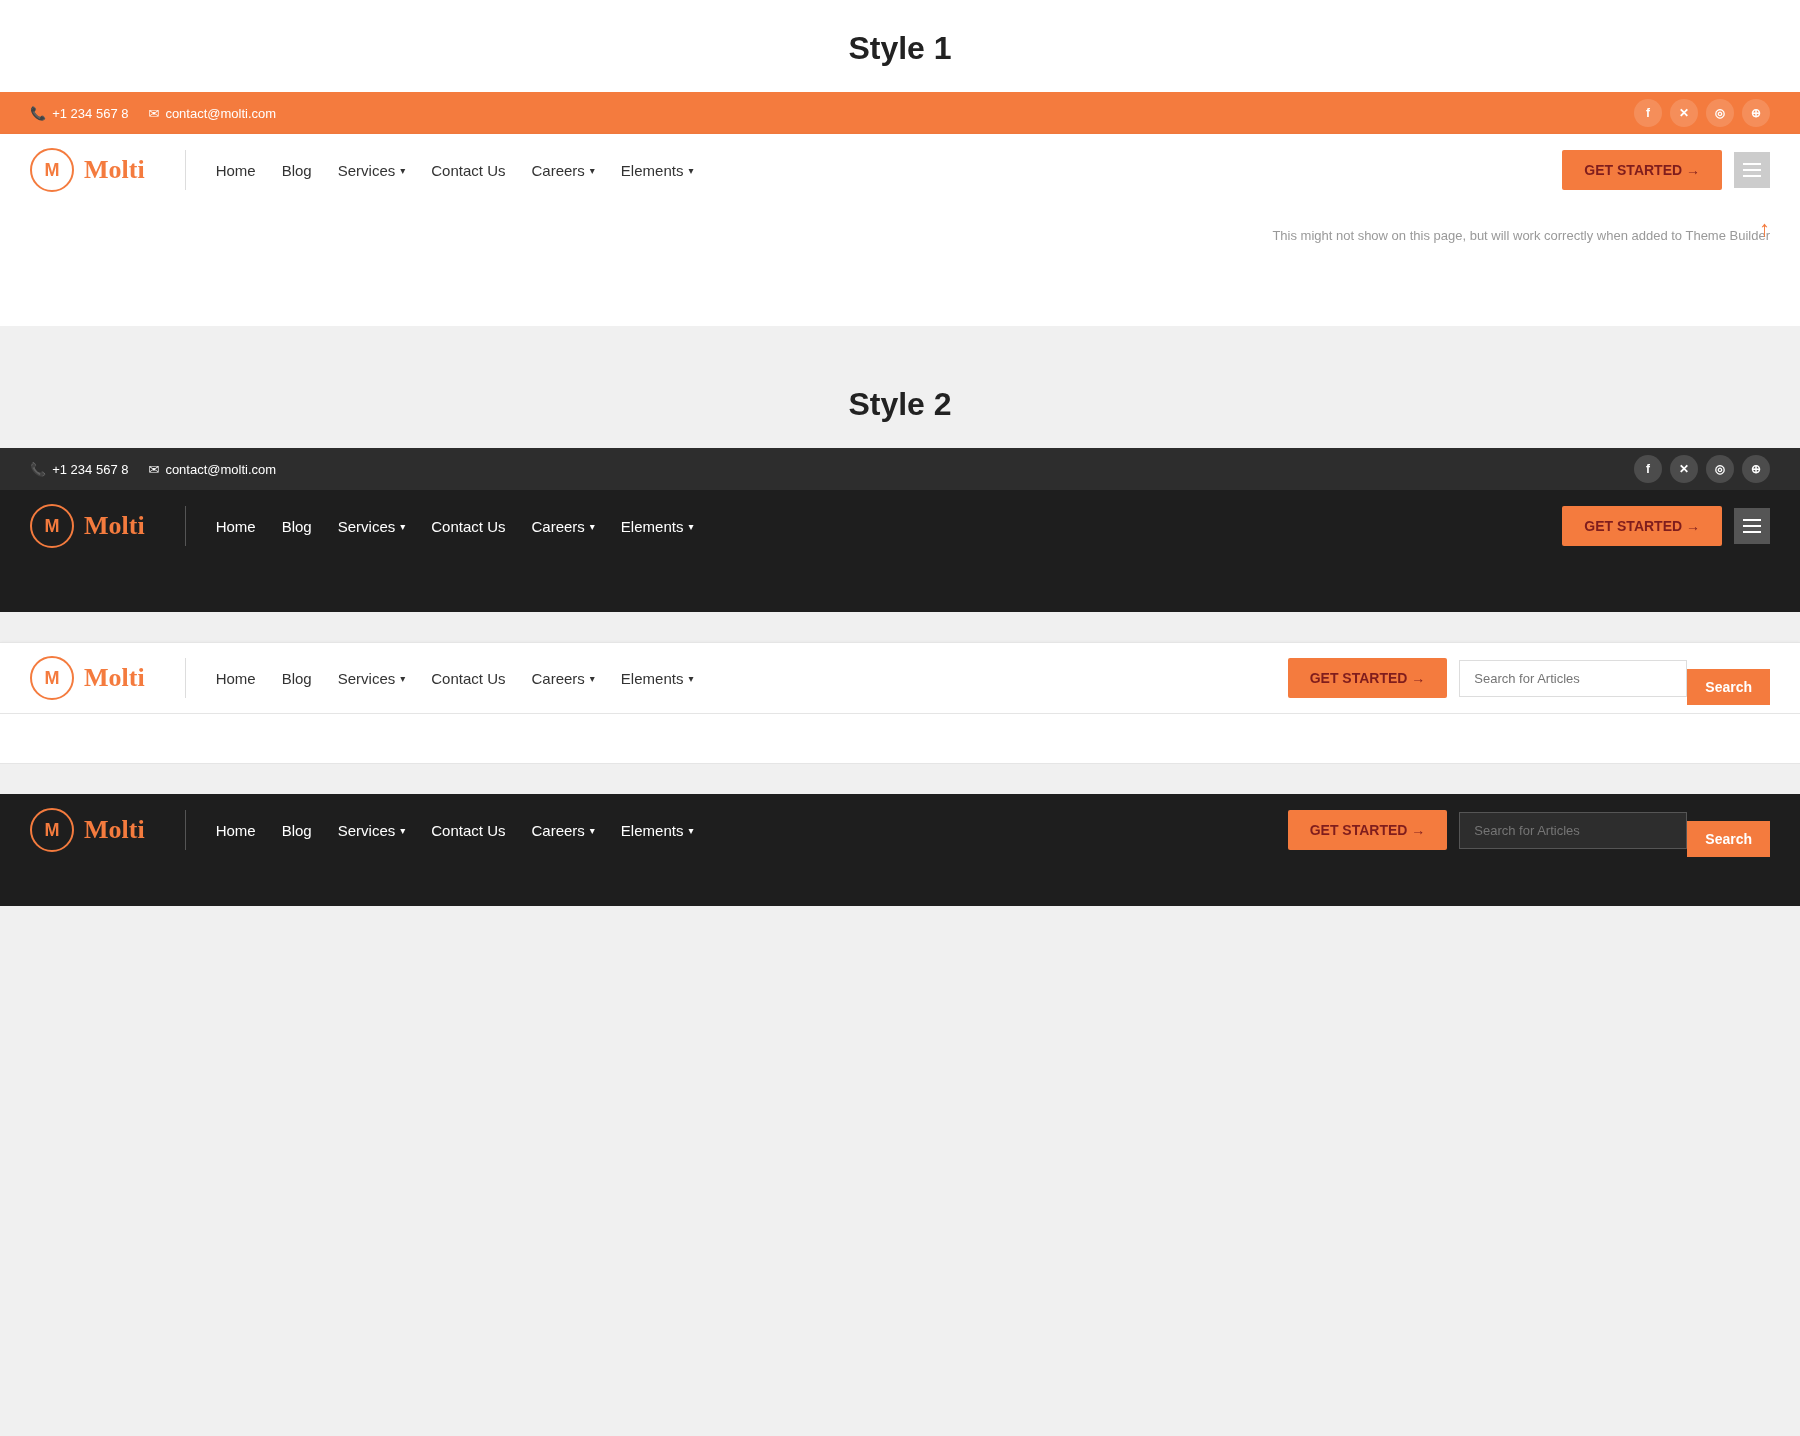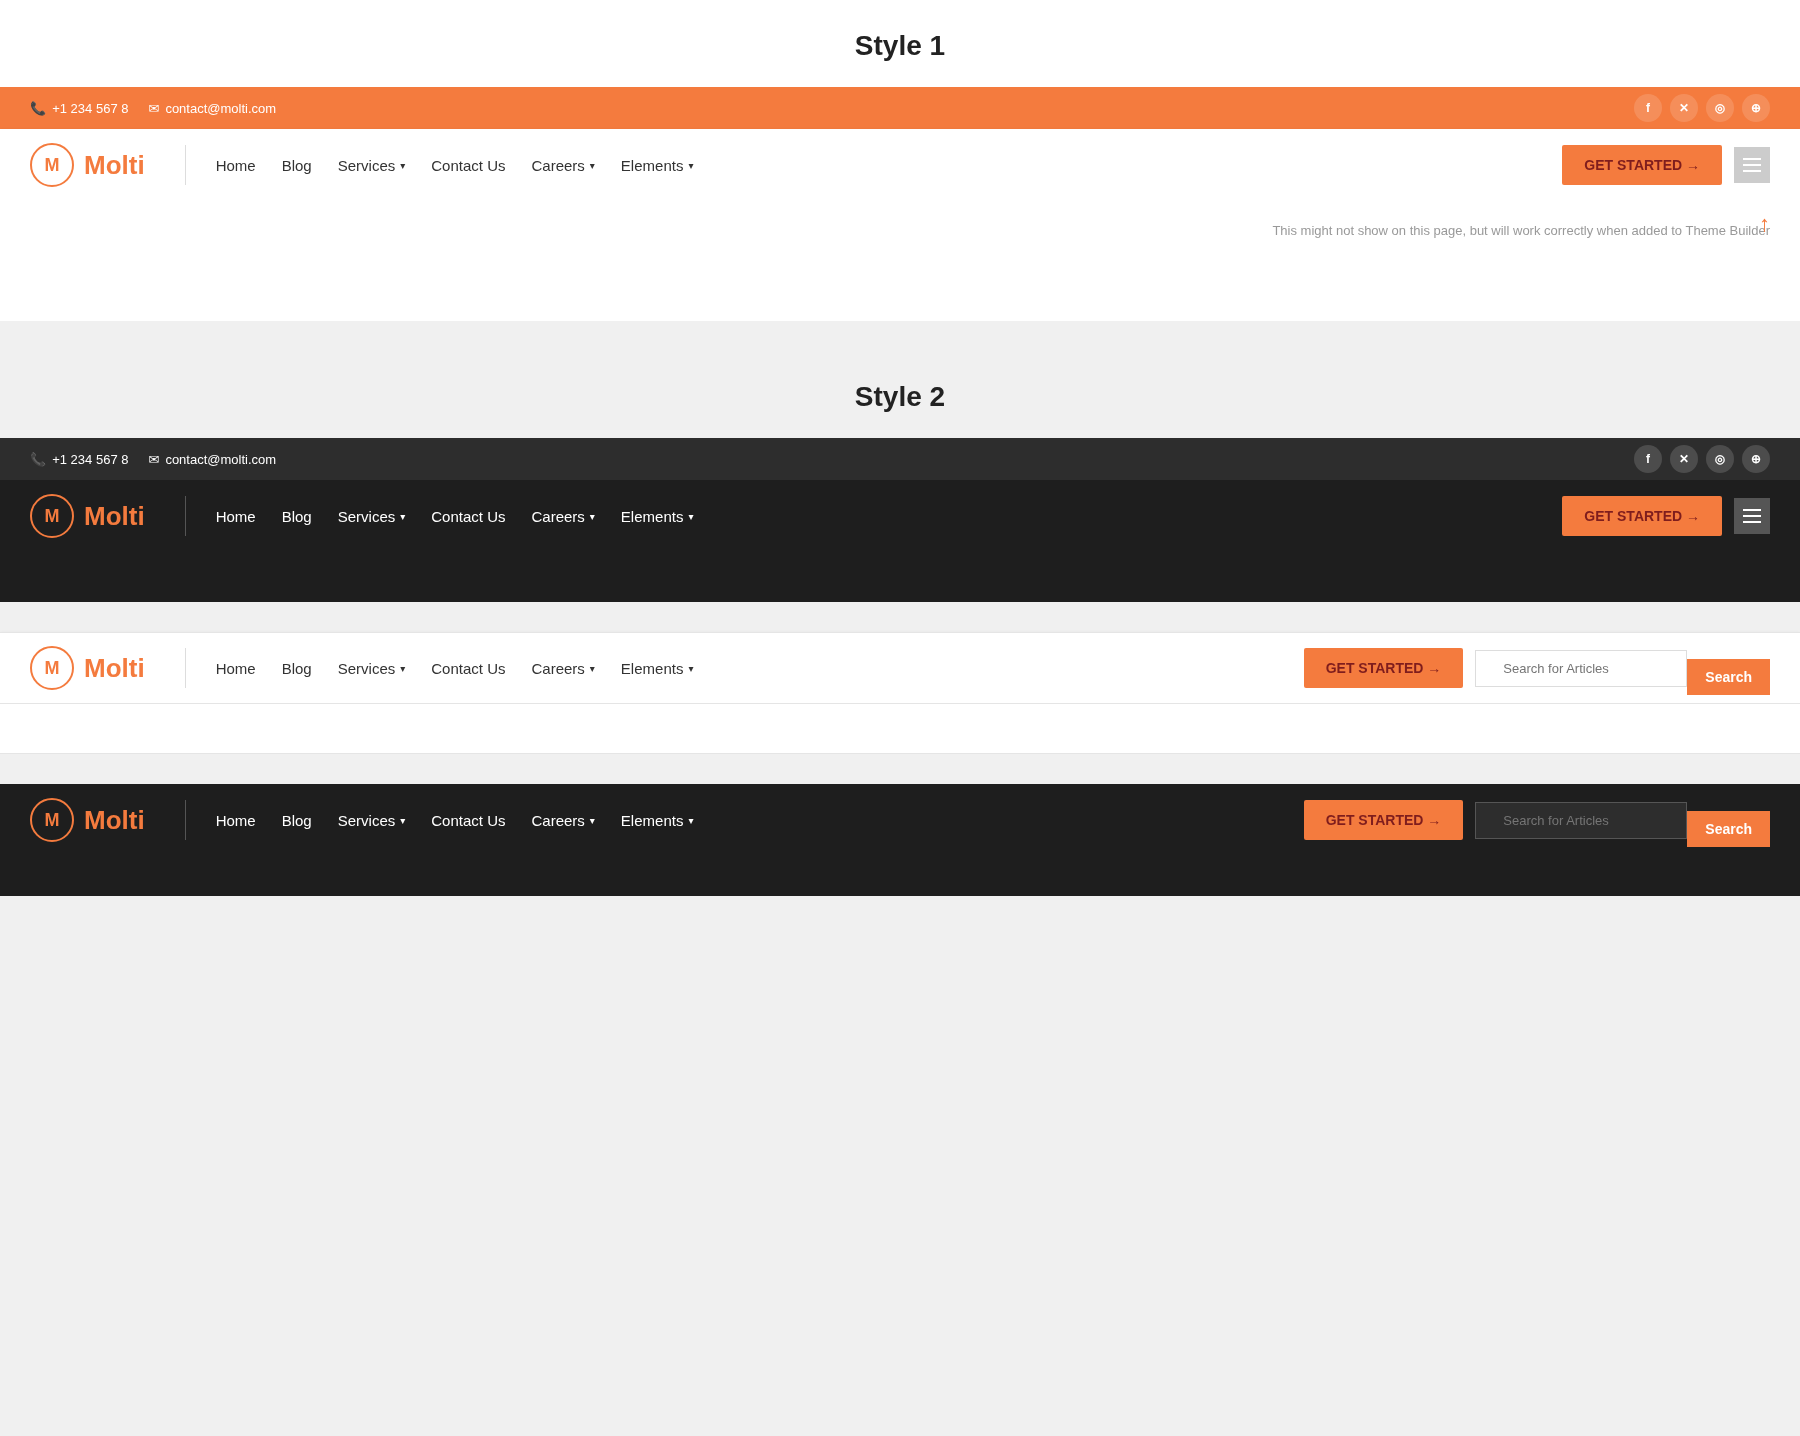"Style 1" .section-title { font-size: 28px -> 32px }
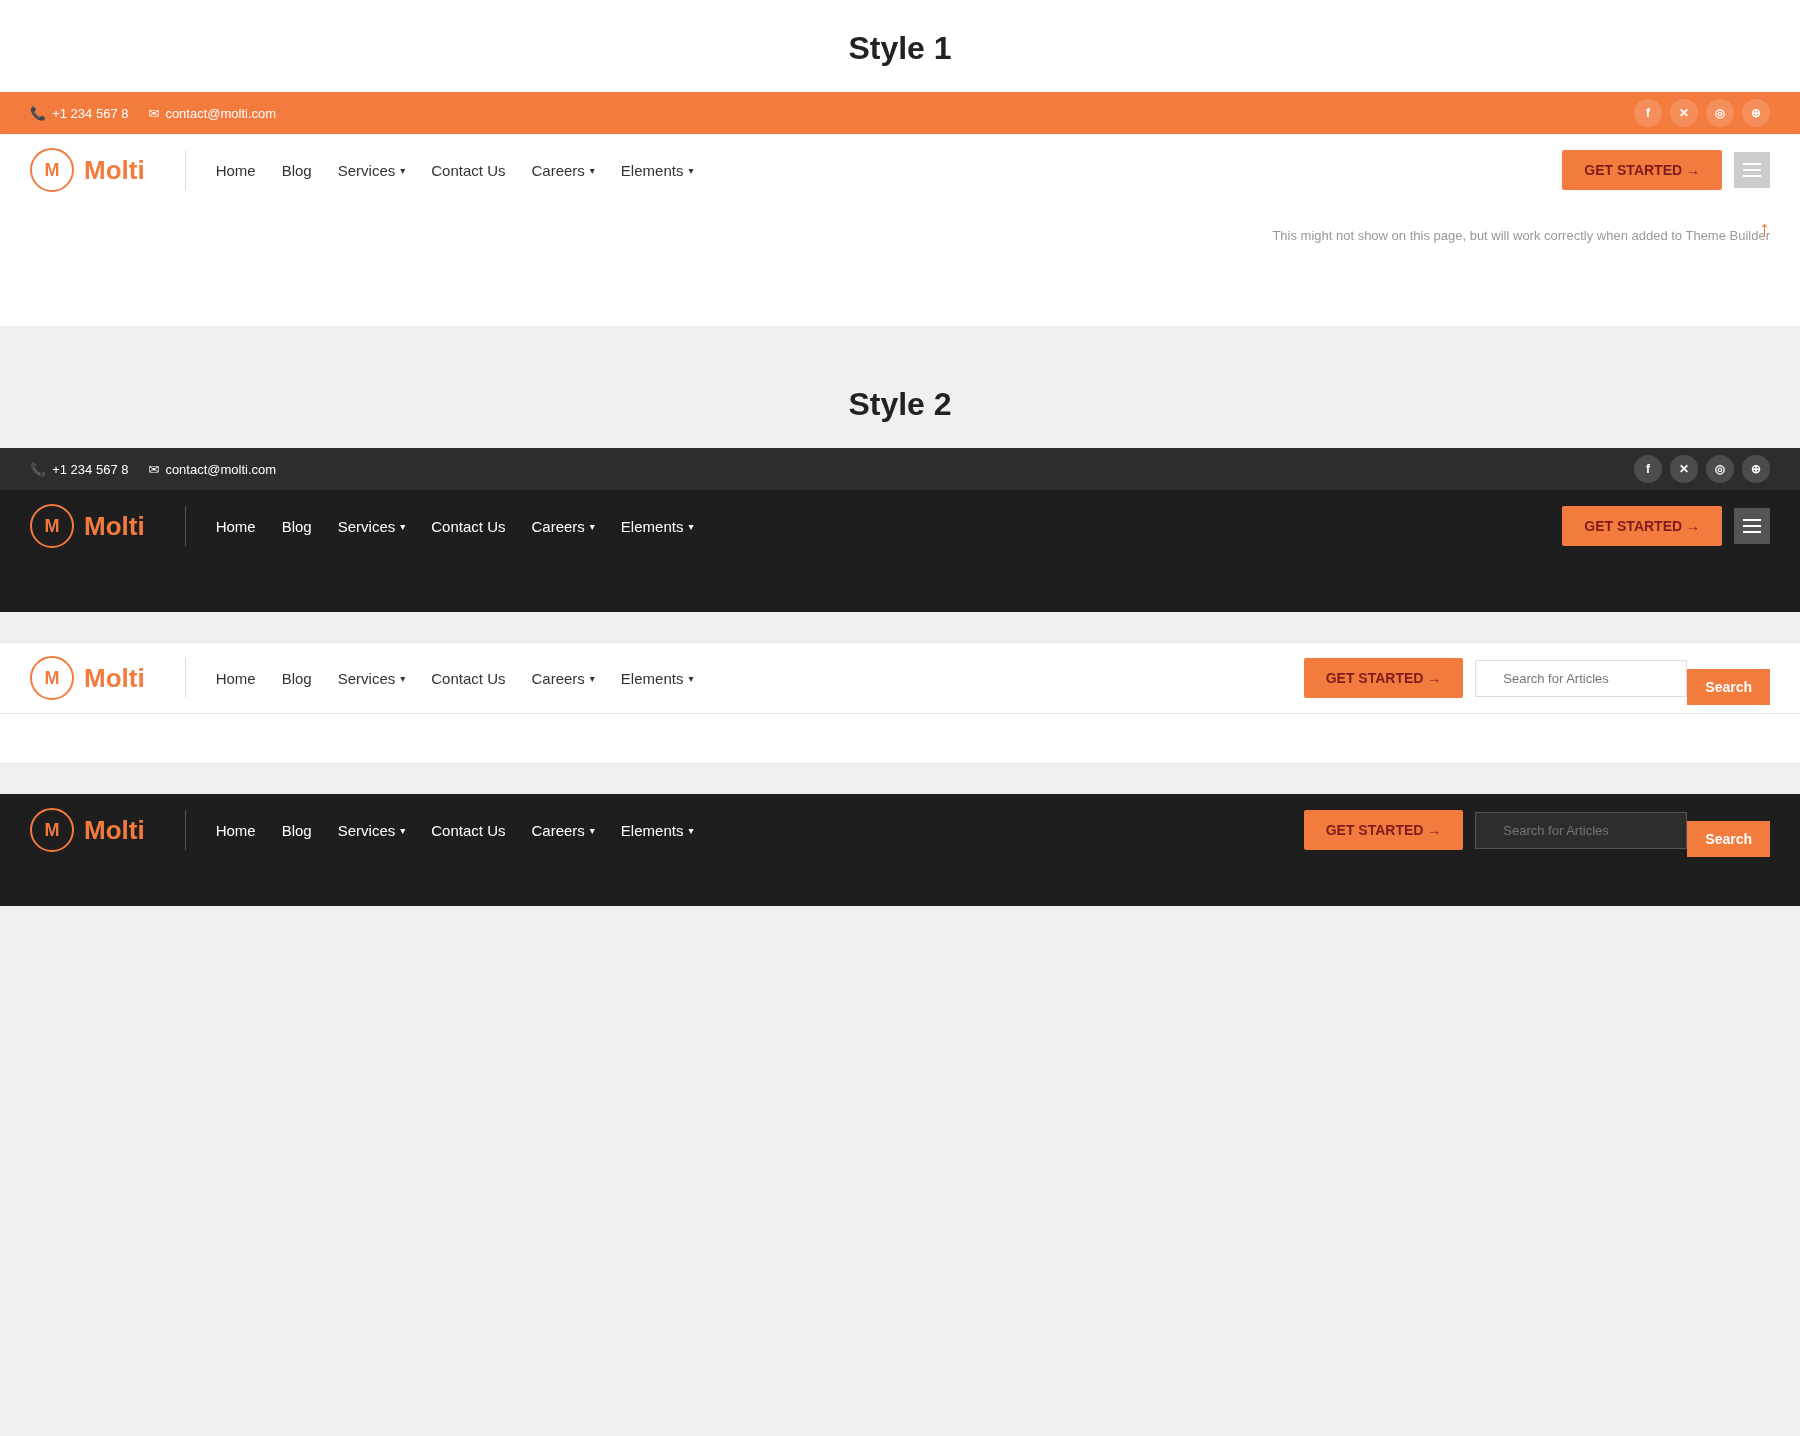"Molti" .logo-text { font-family: none -> Liberation Serif, serif }
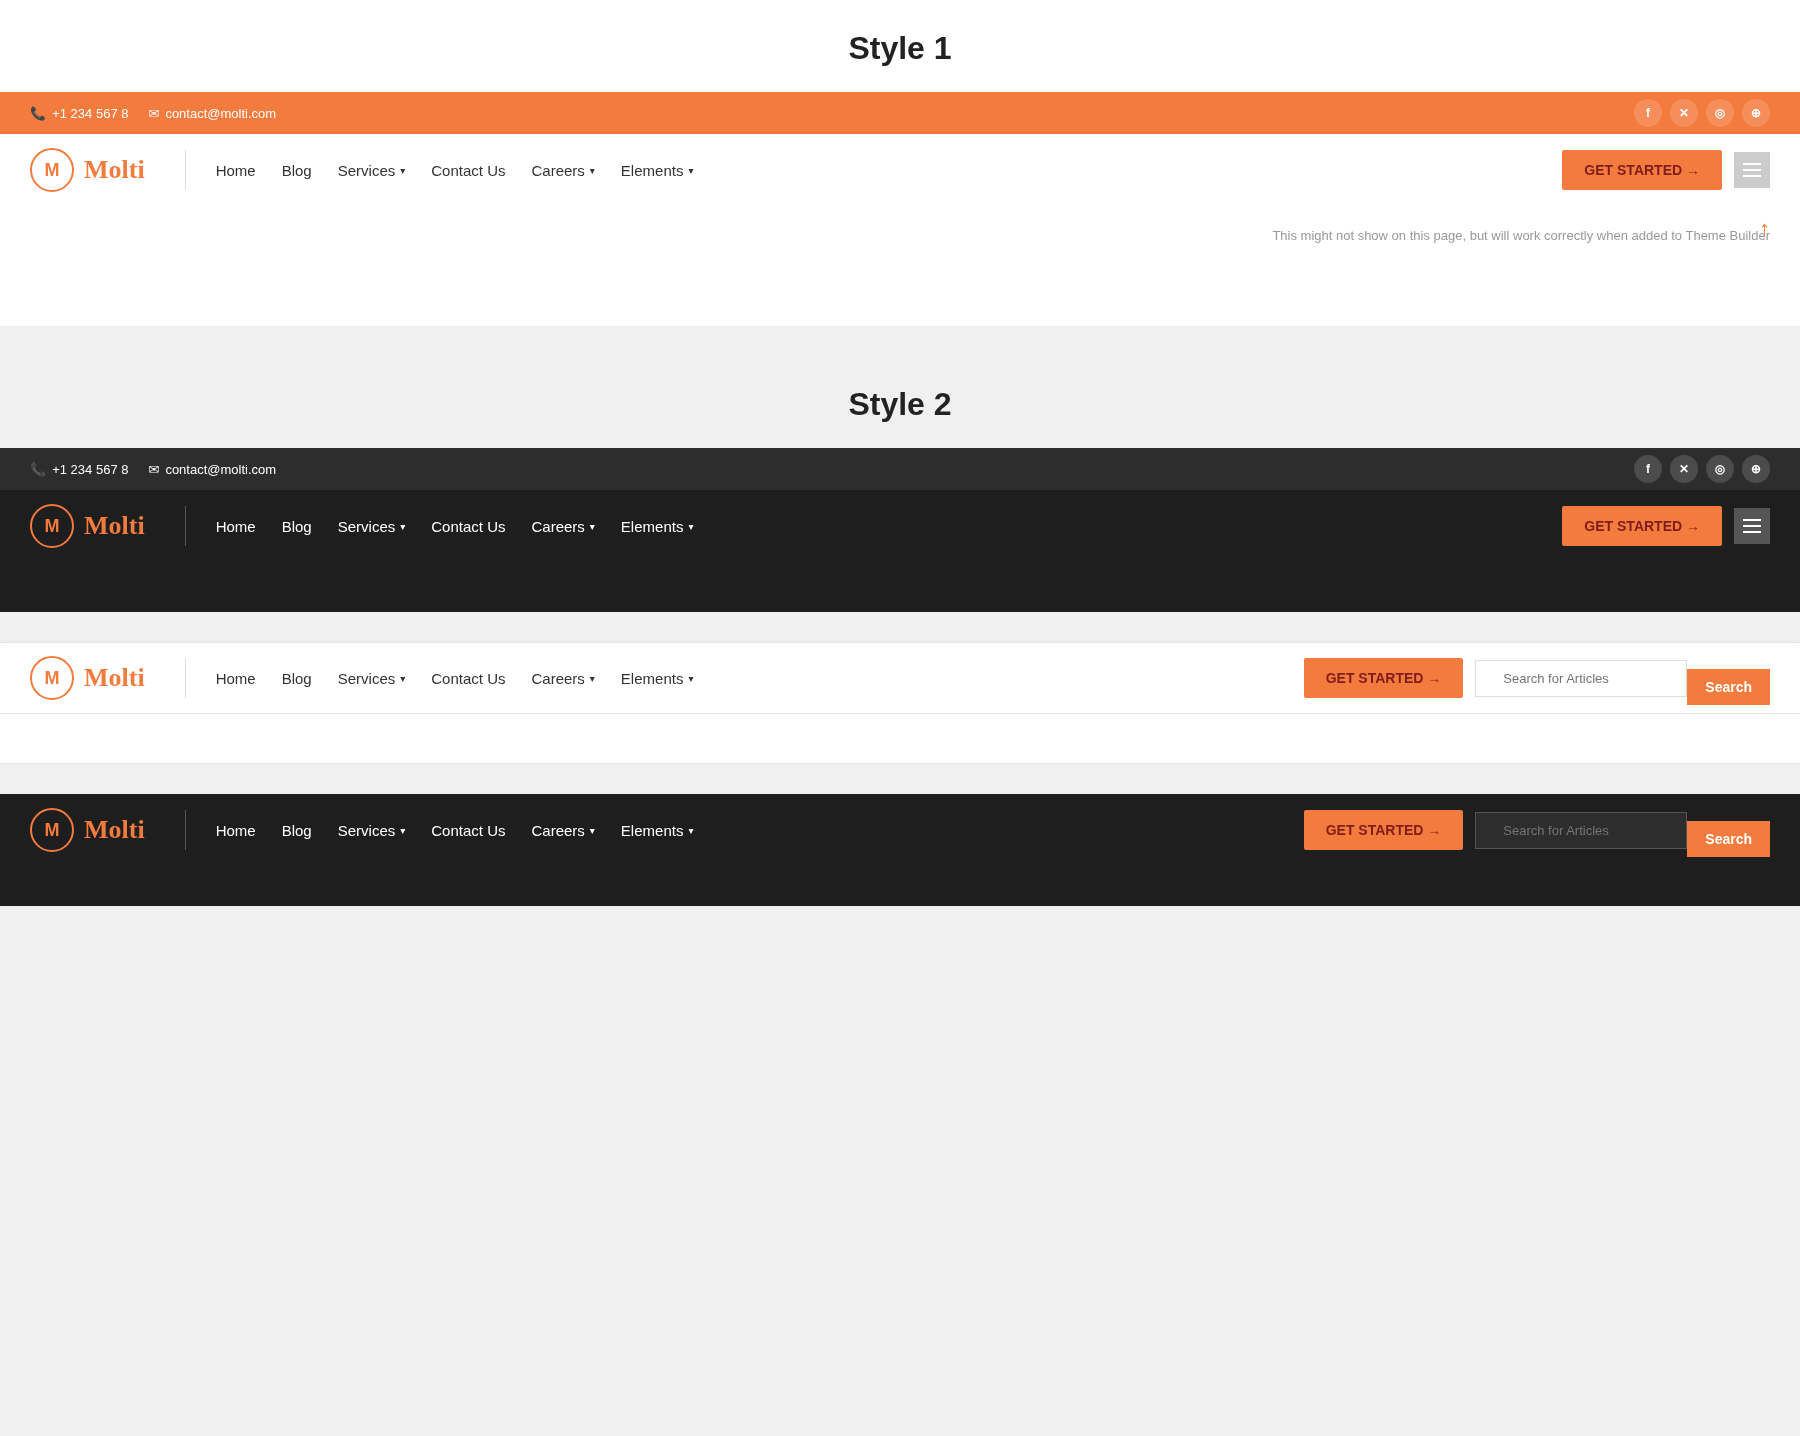"Search for Articles" .search-input { padding: 10px 27px -> 10px 14px; width: 212px -> 228px }
